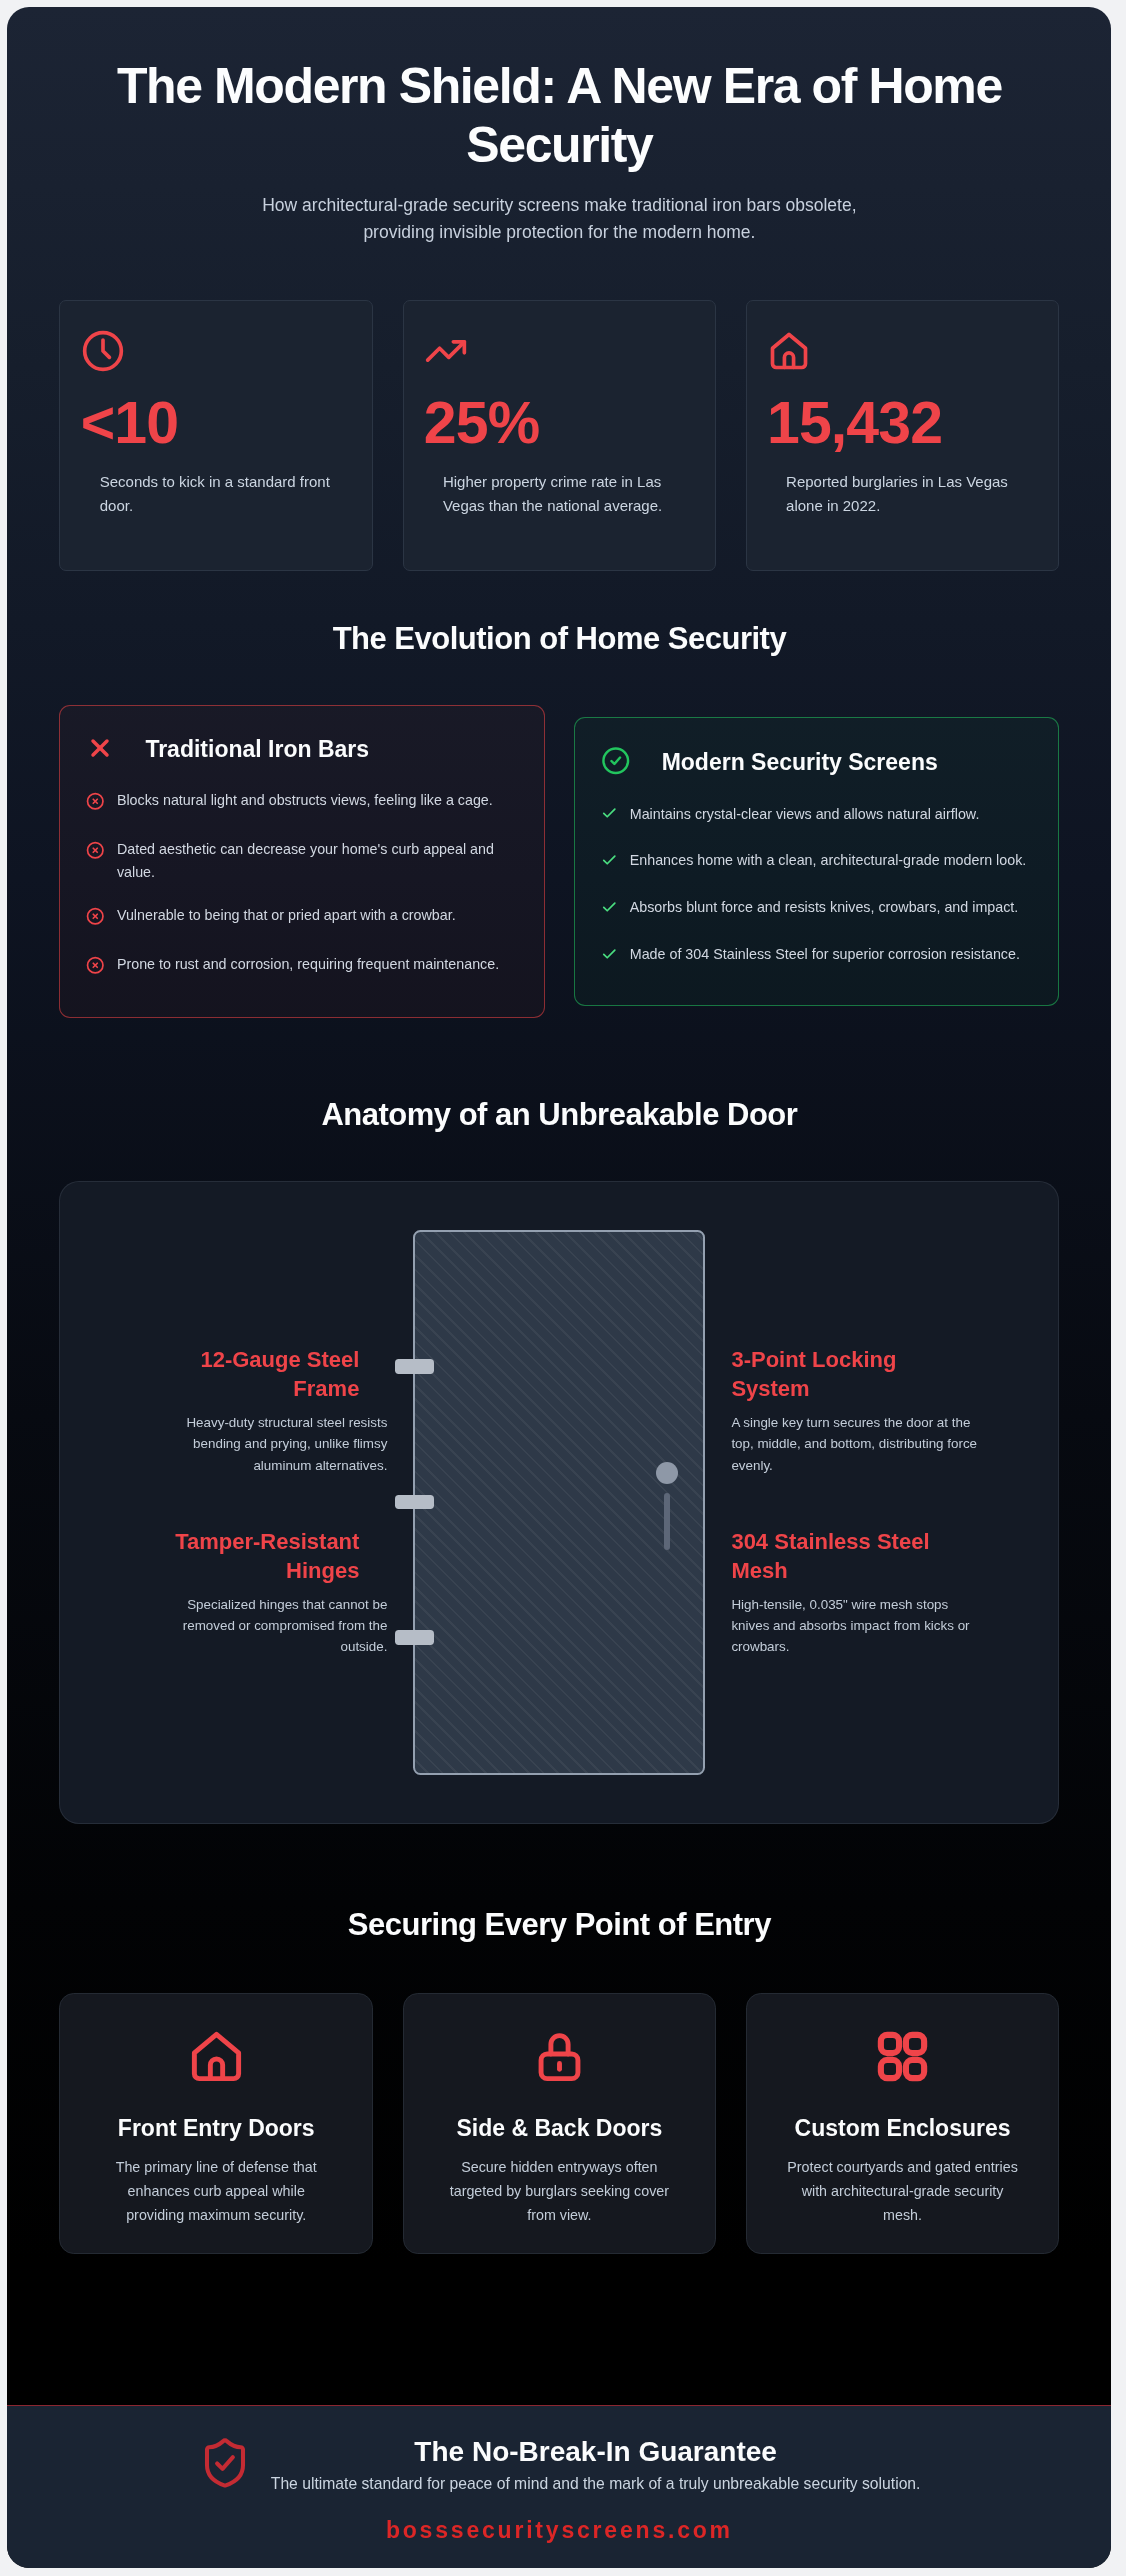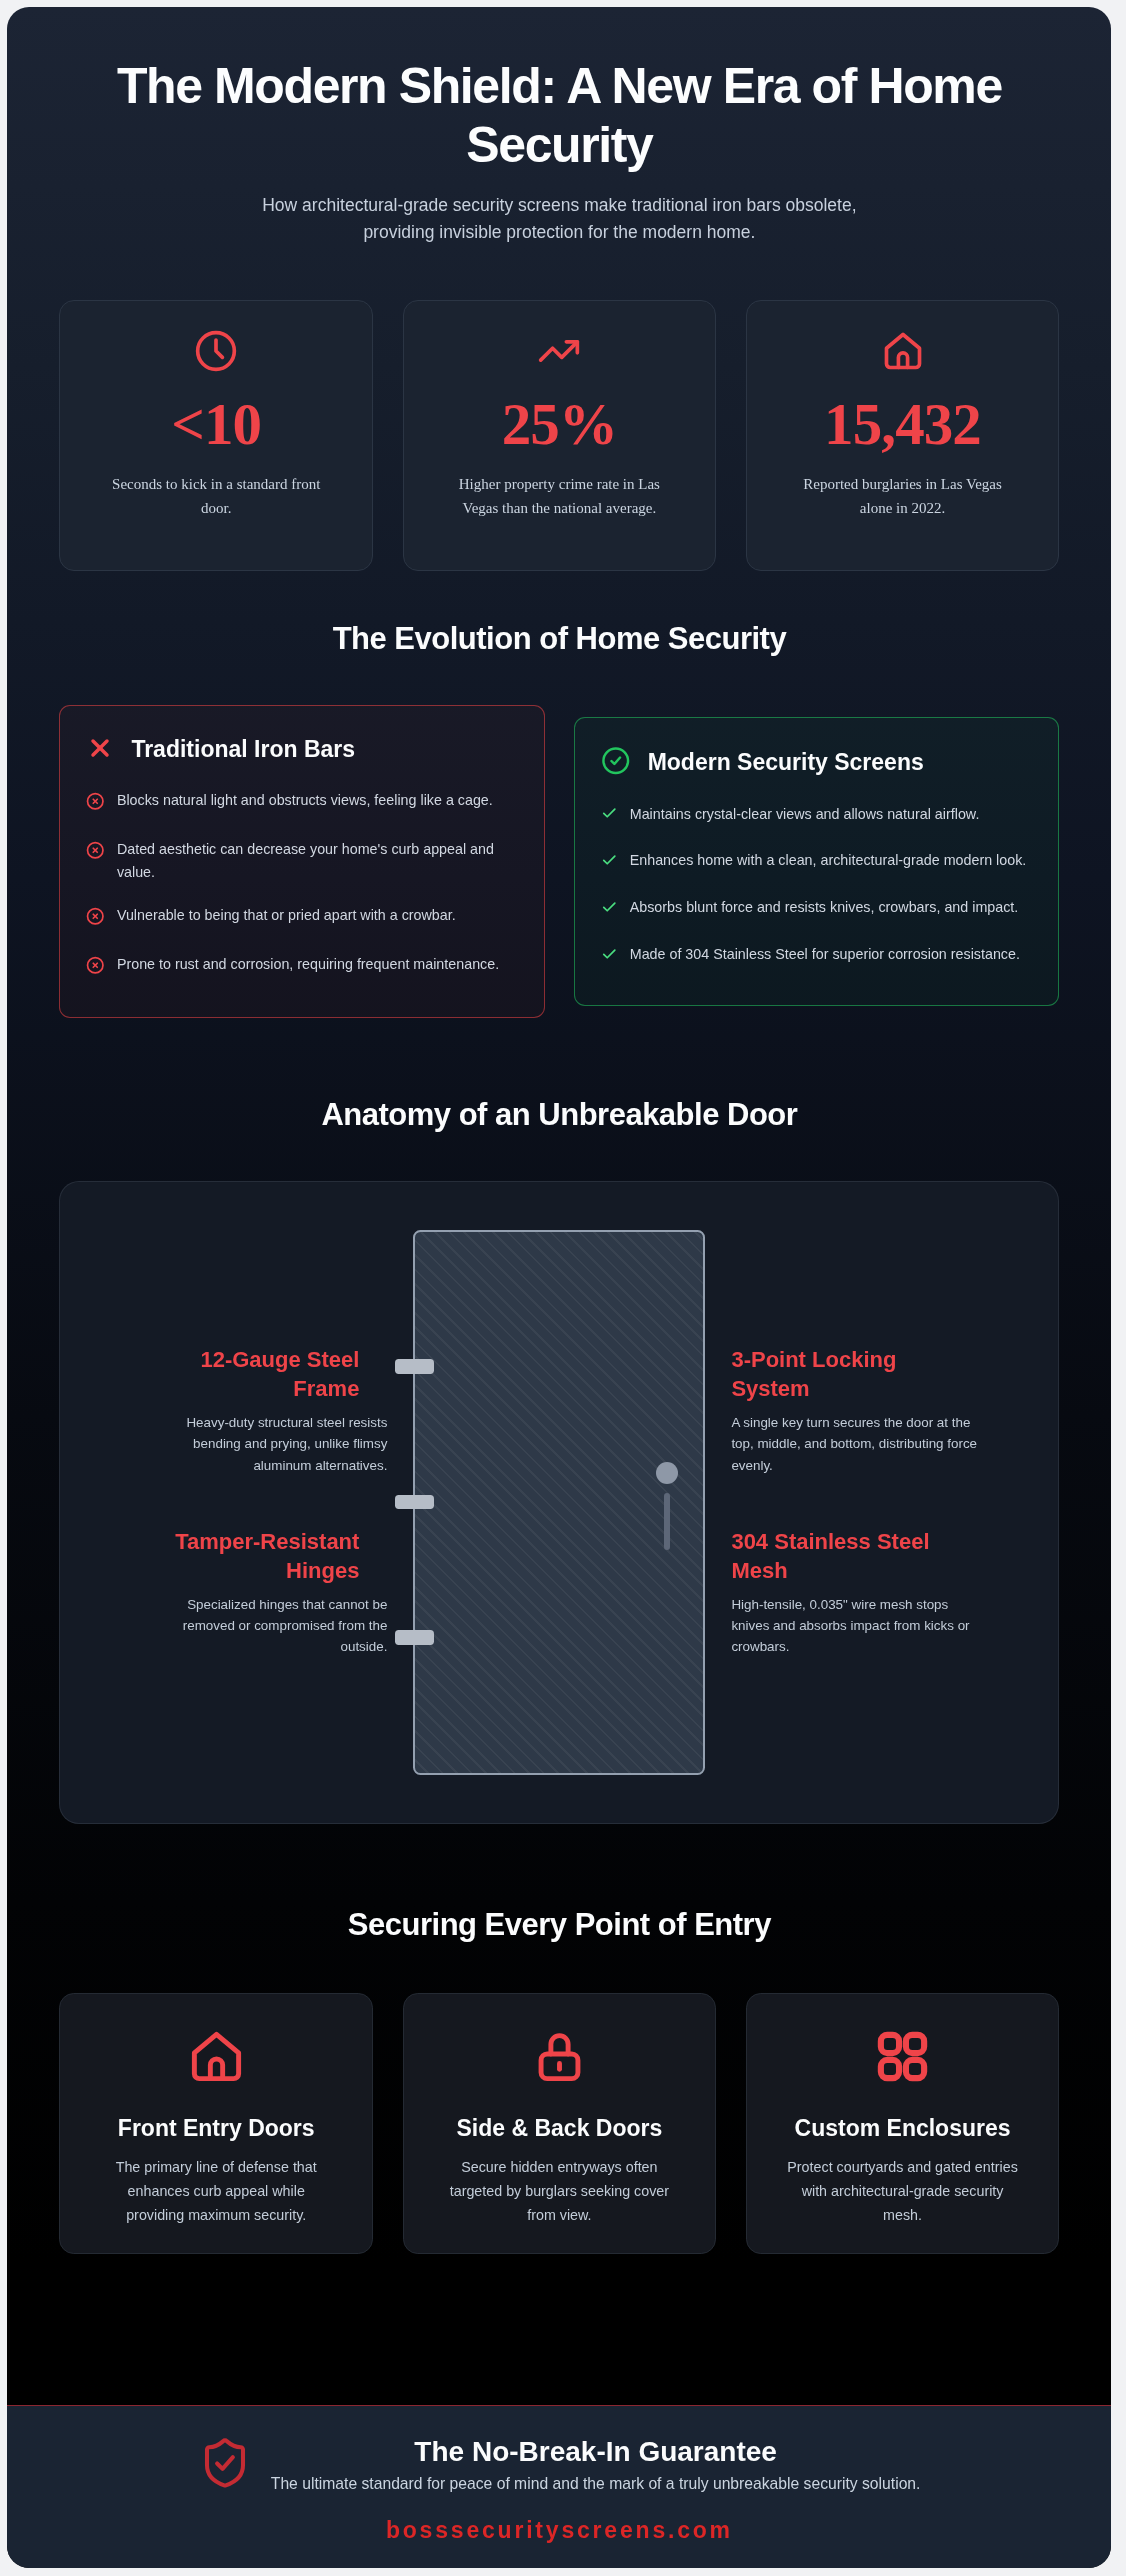"<10" .stat-card { border-radius: 15px -> 7px; font-family: Liberation Serif, serif -> none; text-align: center -> none }
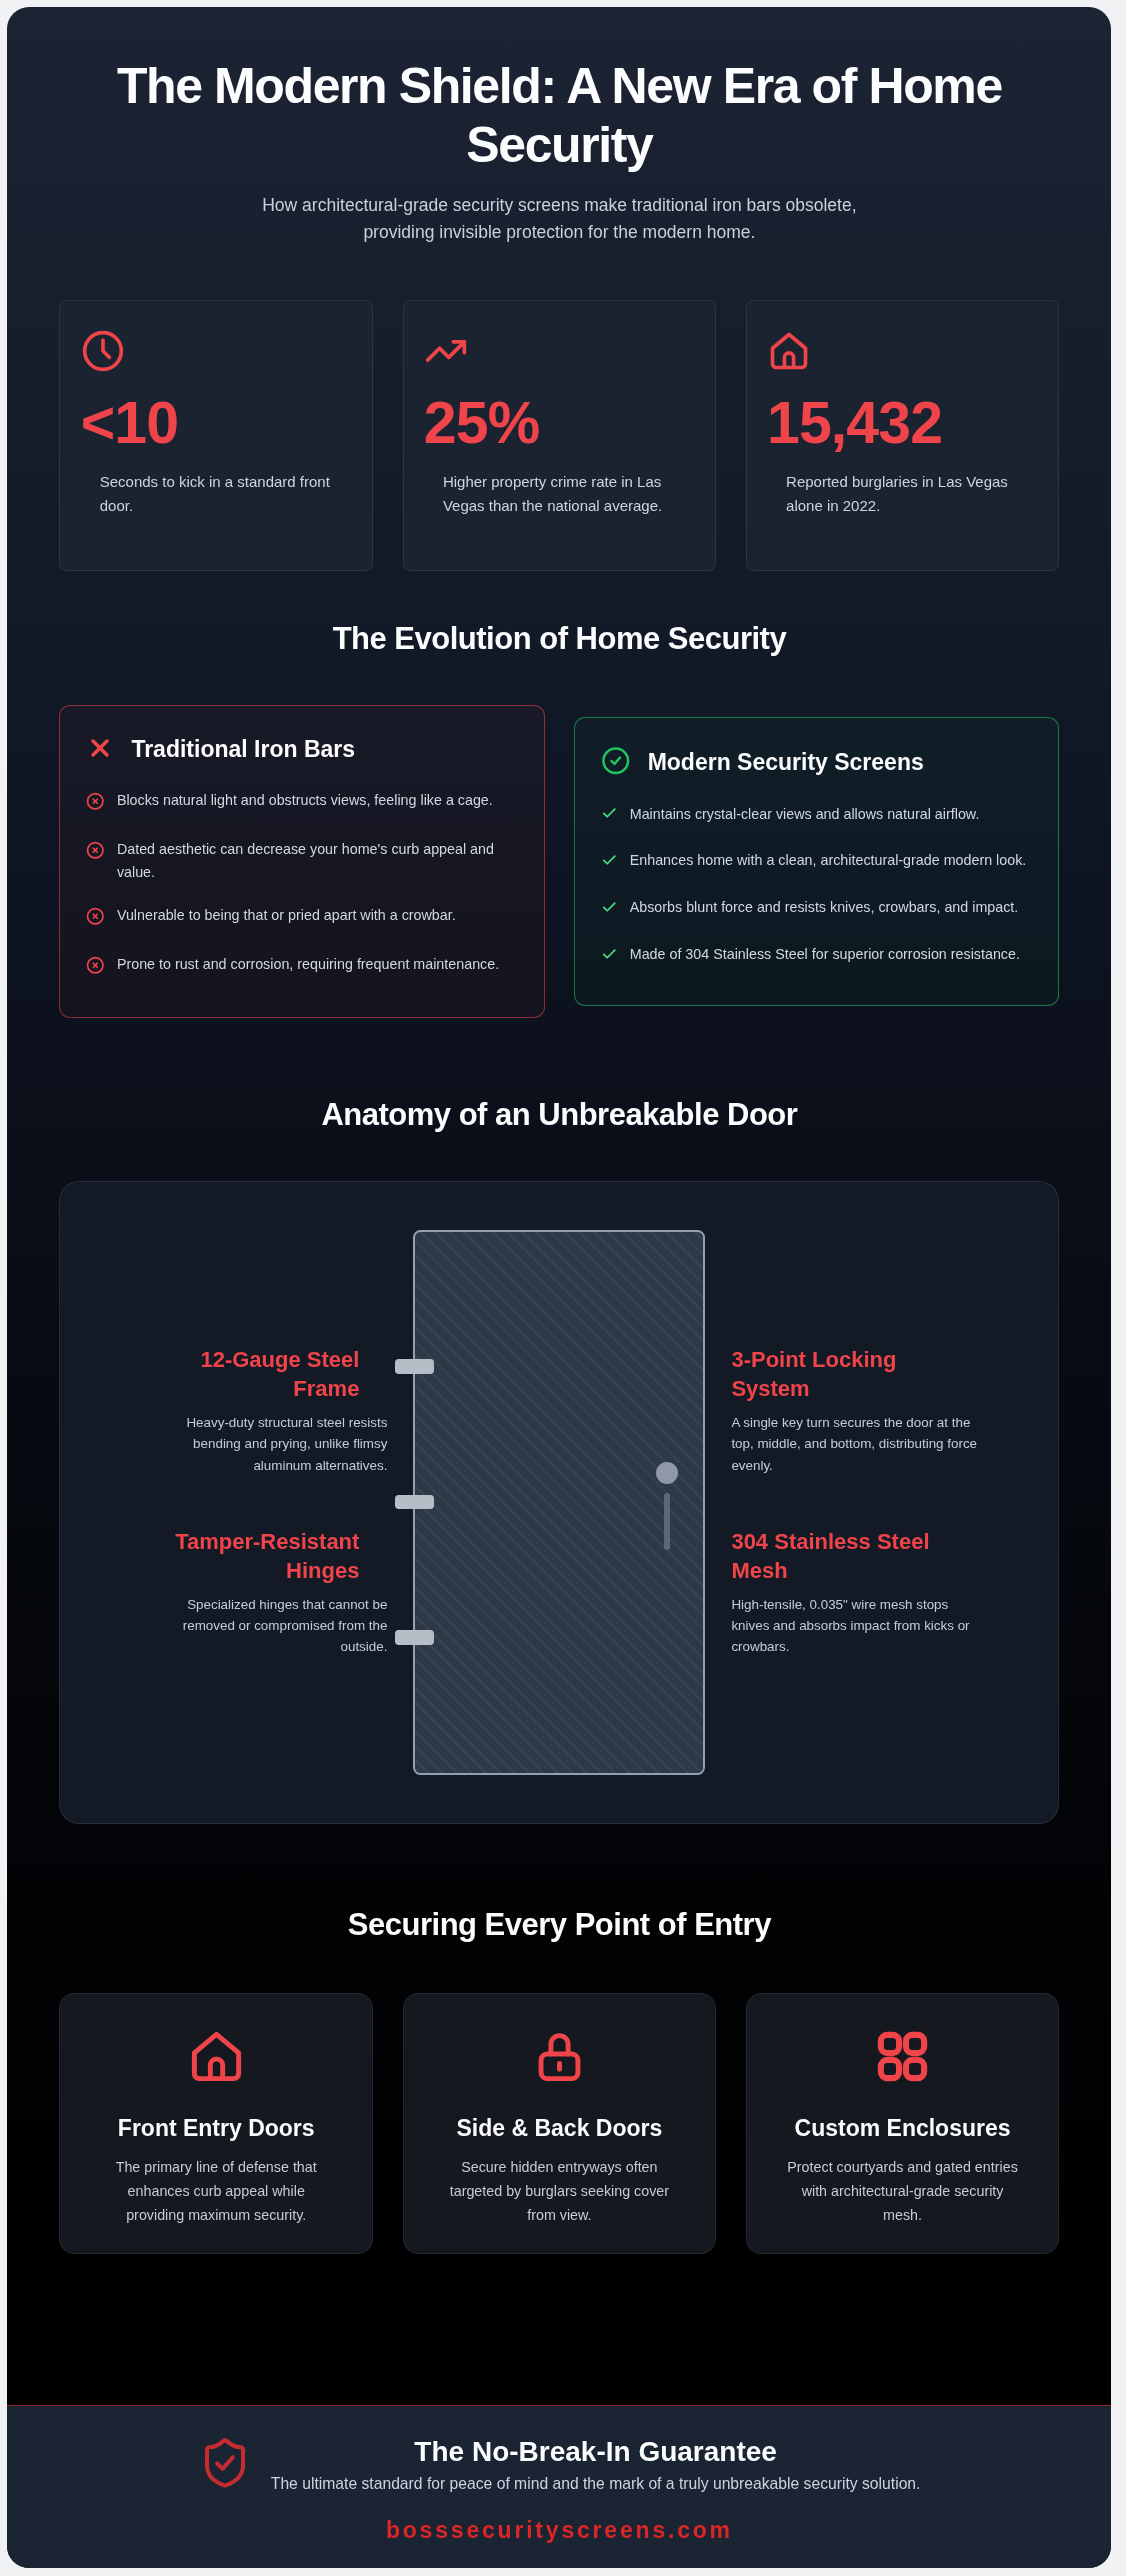"Traditional Iron Bars" .compare-head { gap: 17px -> 31px }
